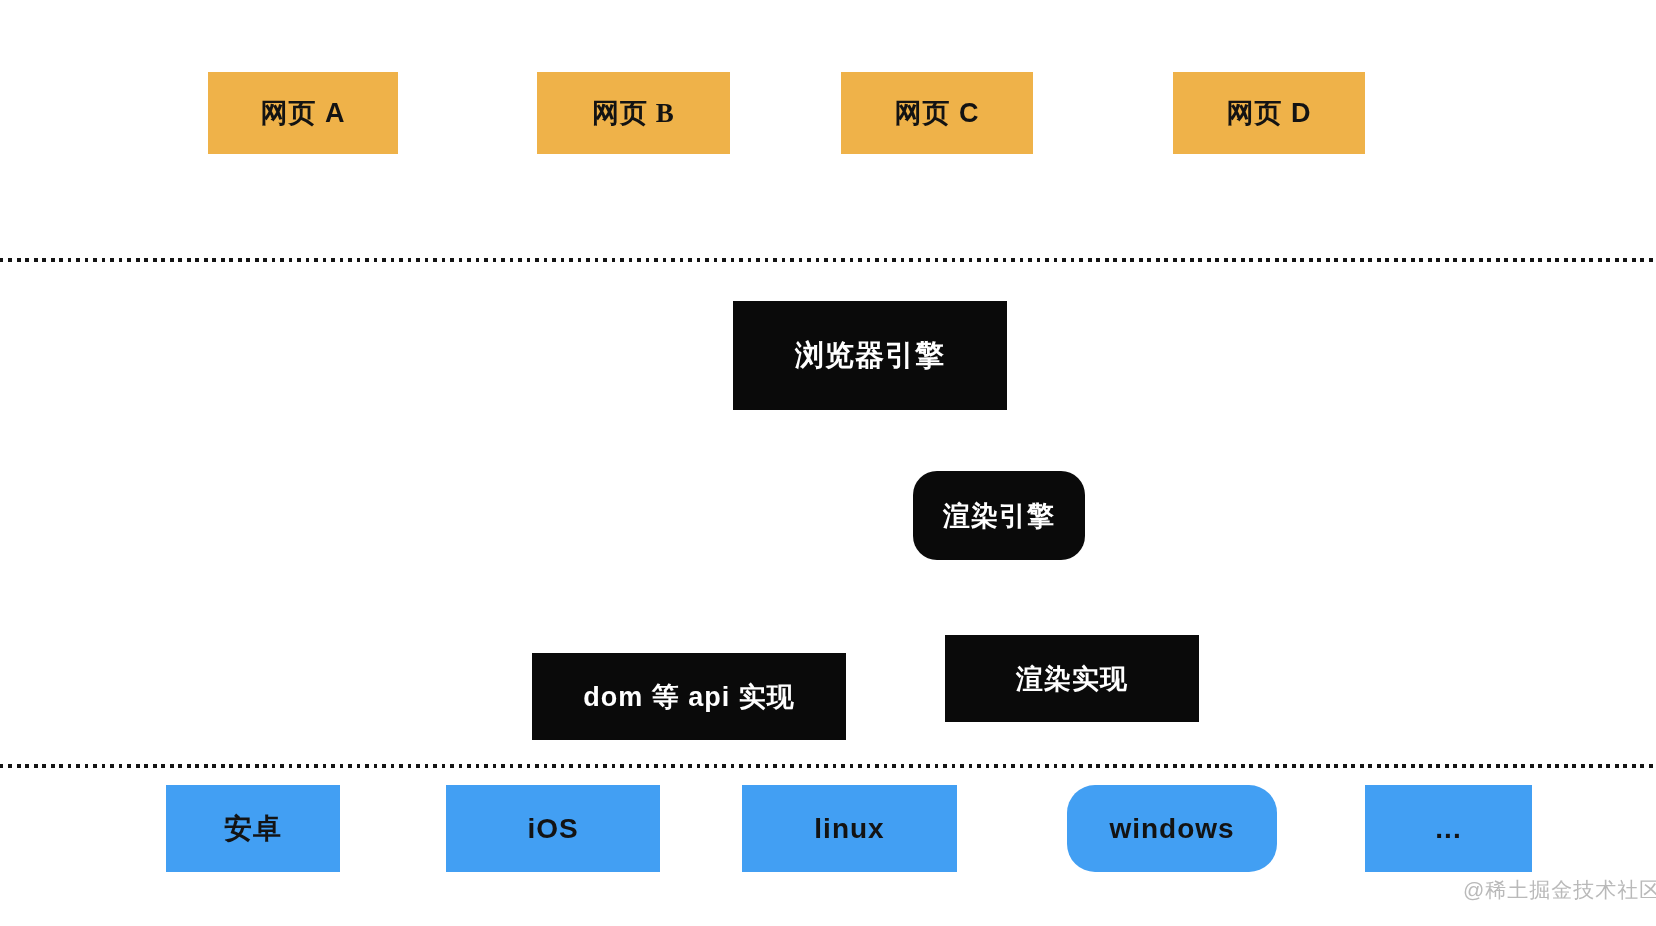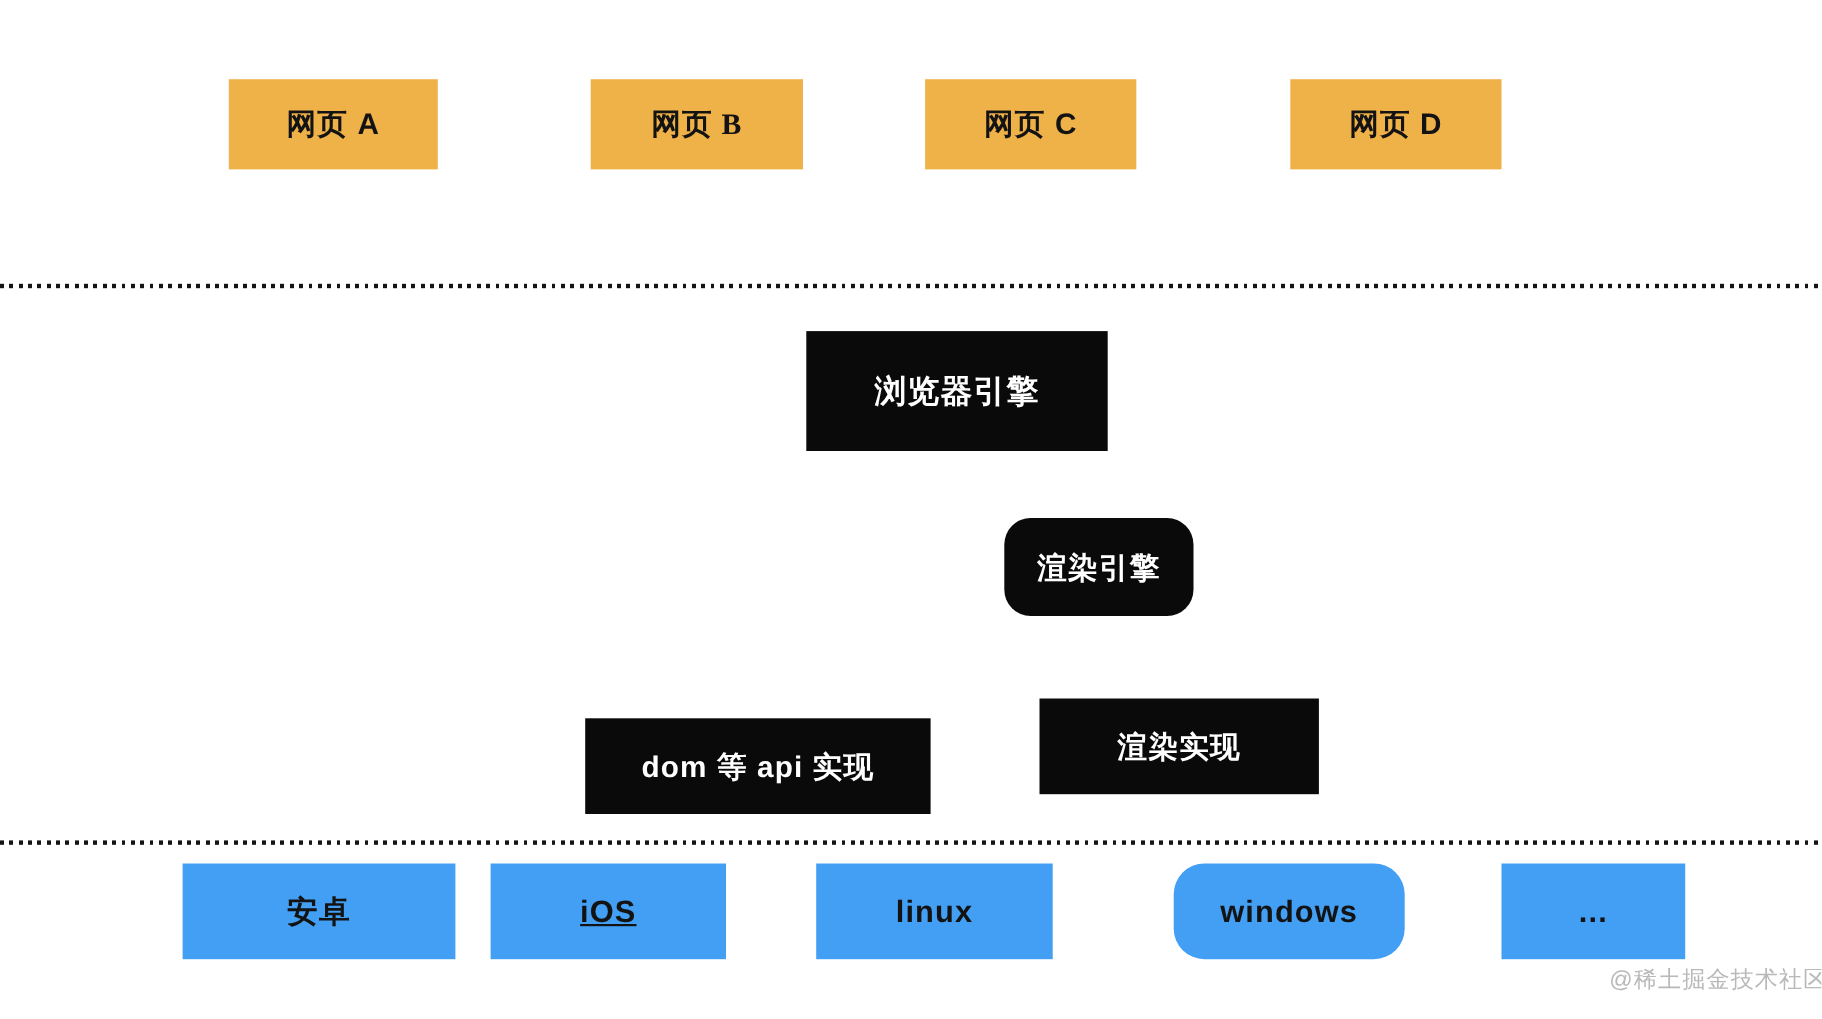"安卓" #pf-android { width: 248px -> 174px }
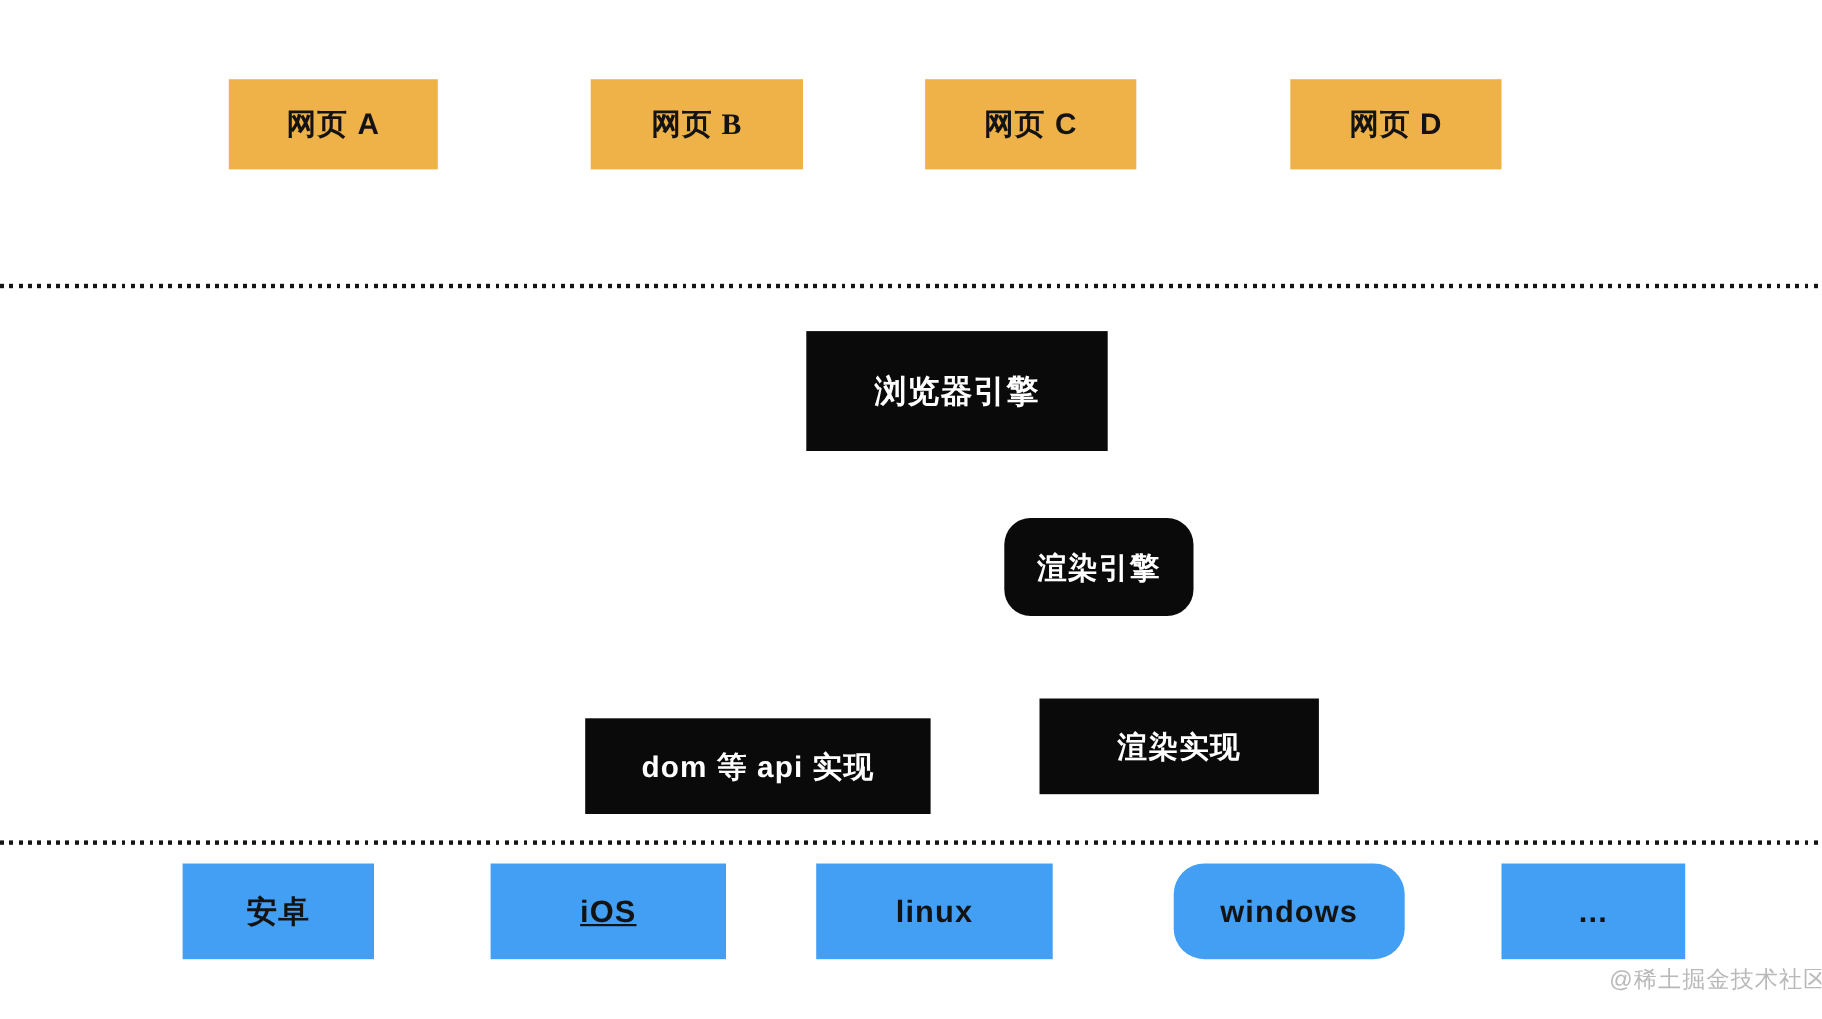"iOS" #pf-ios { text-decoration: underline -> none }
